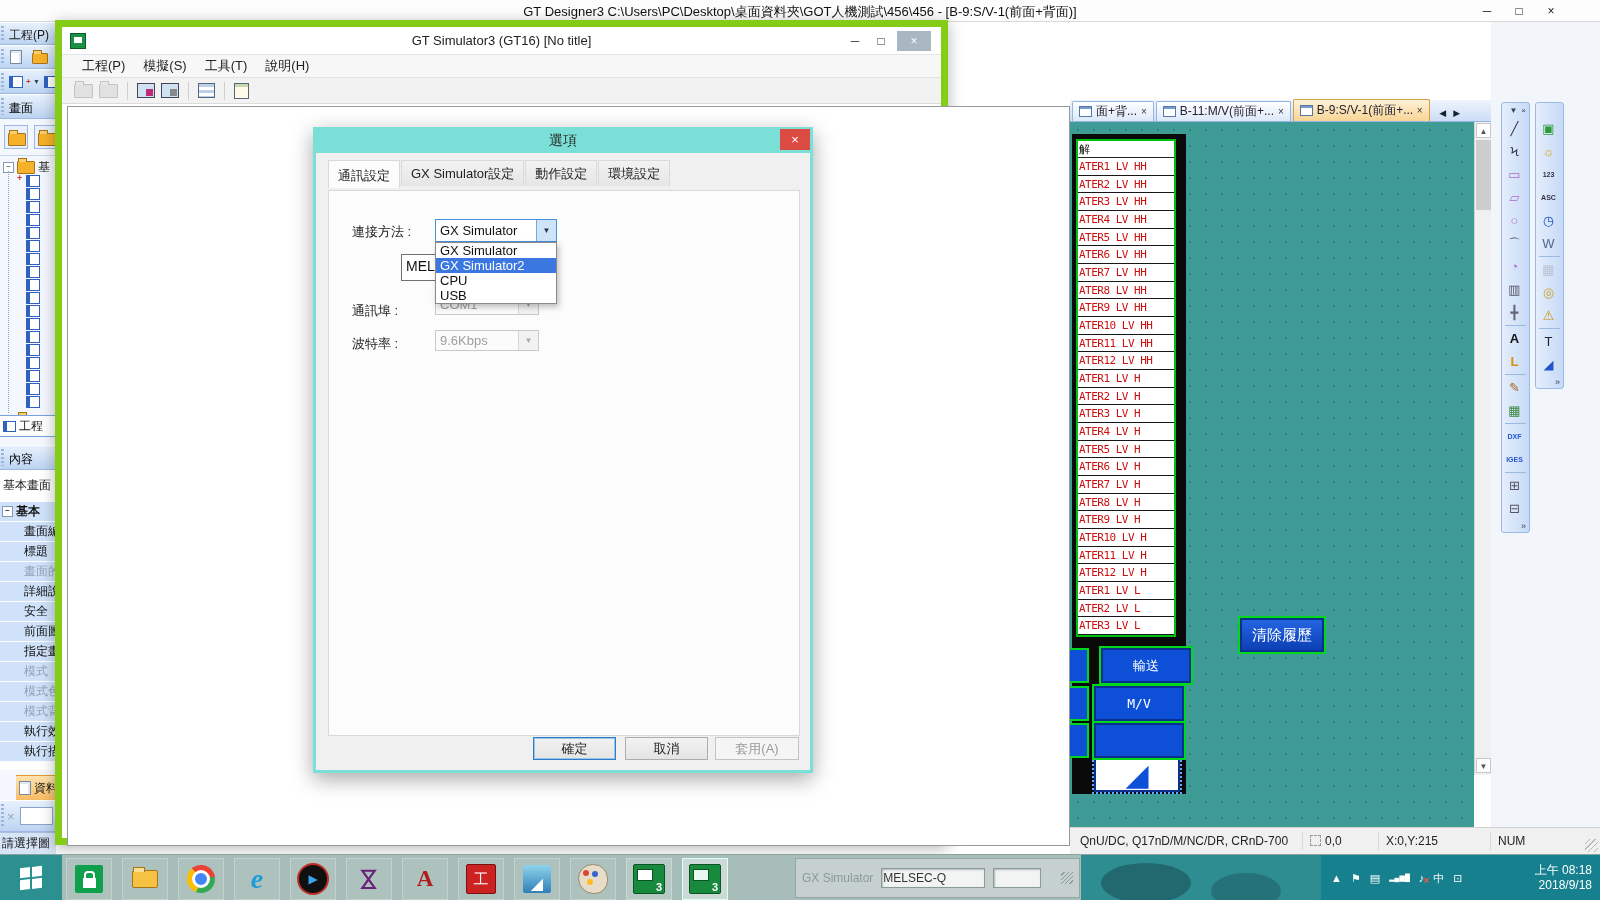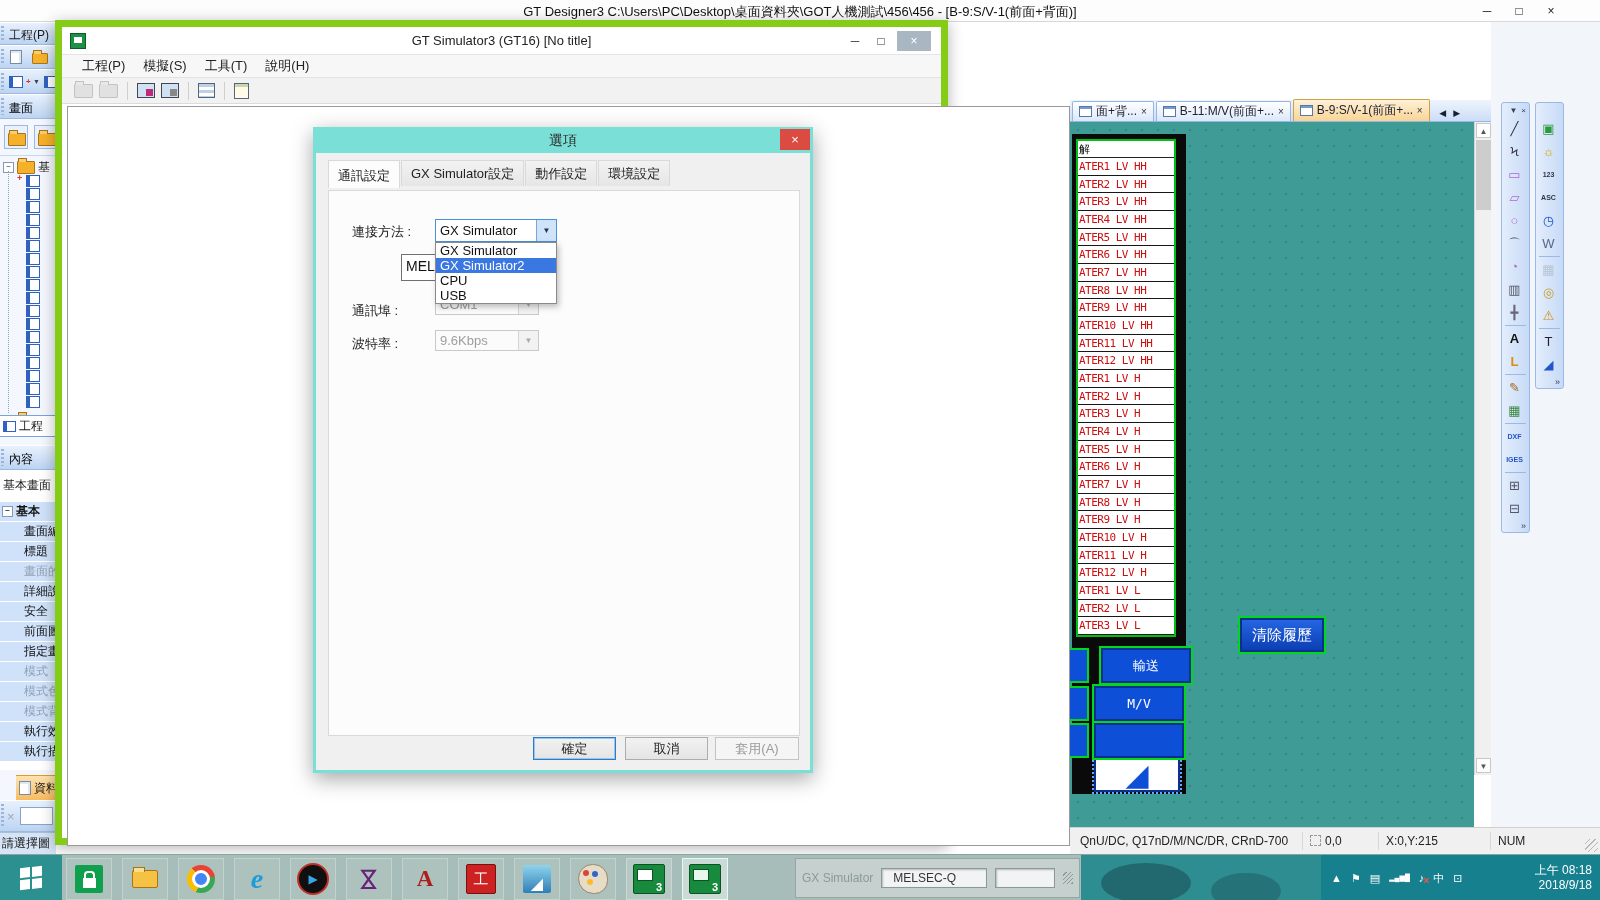"MELSEC-Q" .inset-box { padding: 0 11px -> 0 1px }
